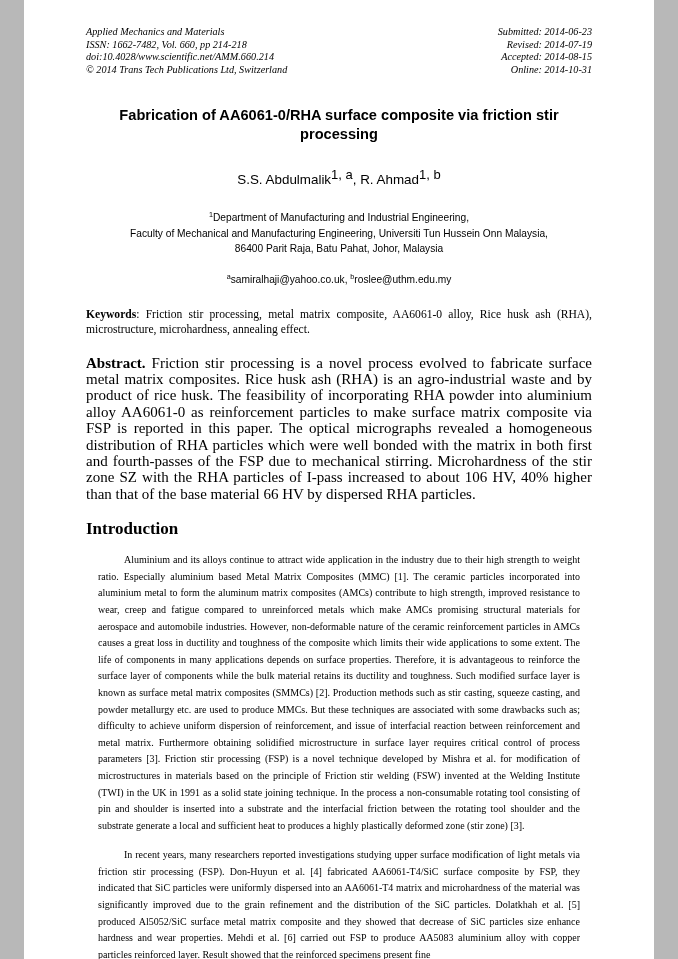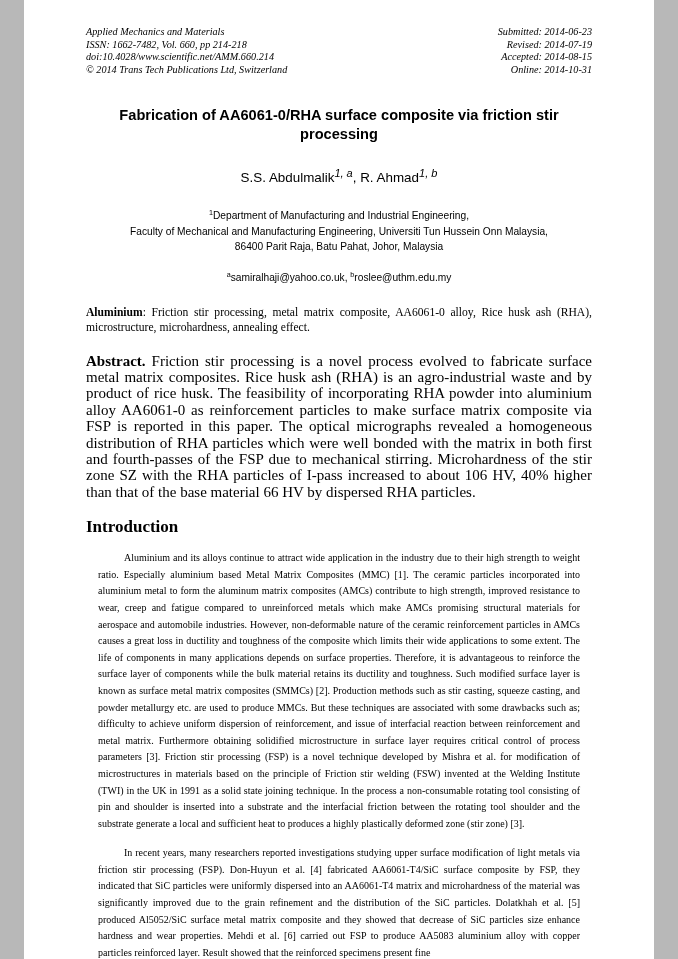"1, a" .authors sup { font-size: 11px -> 13px; font-style: italic -> none }
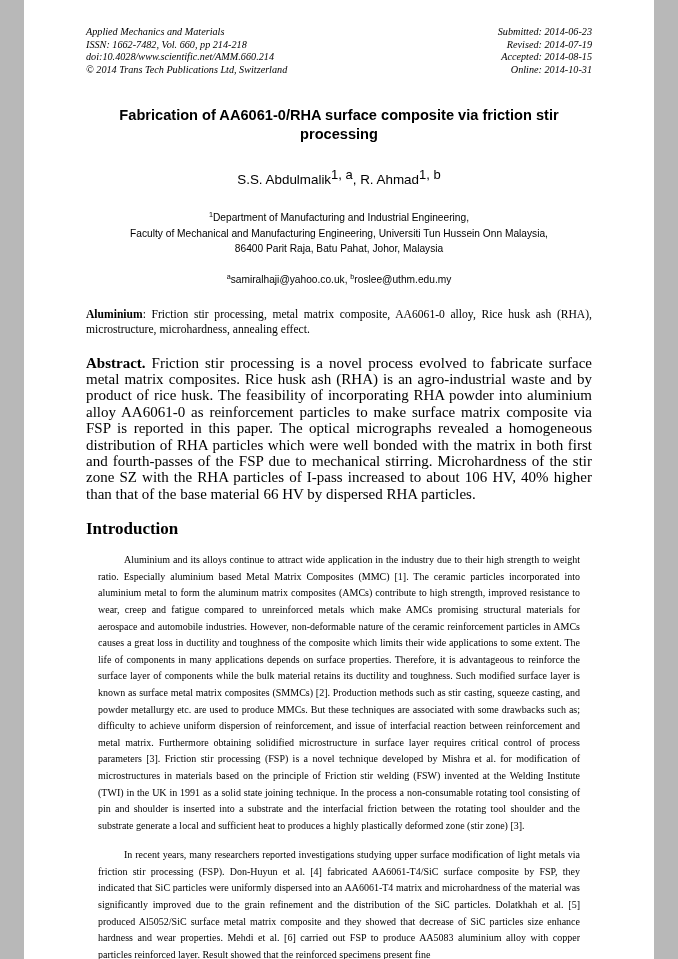"Aluminium" b { text: Aluminium -> Keywords }
